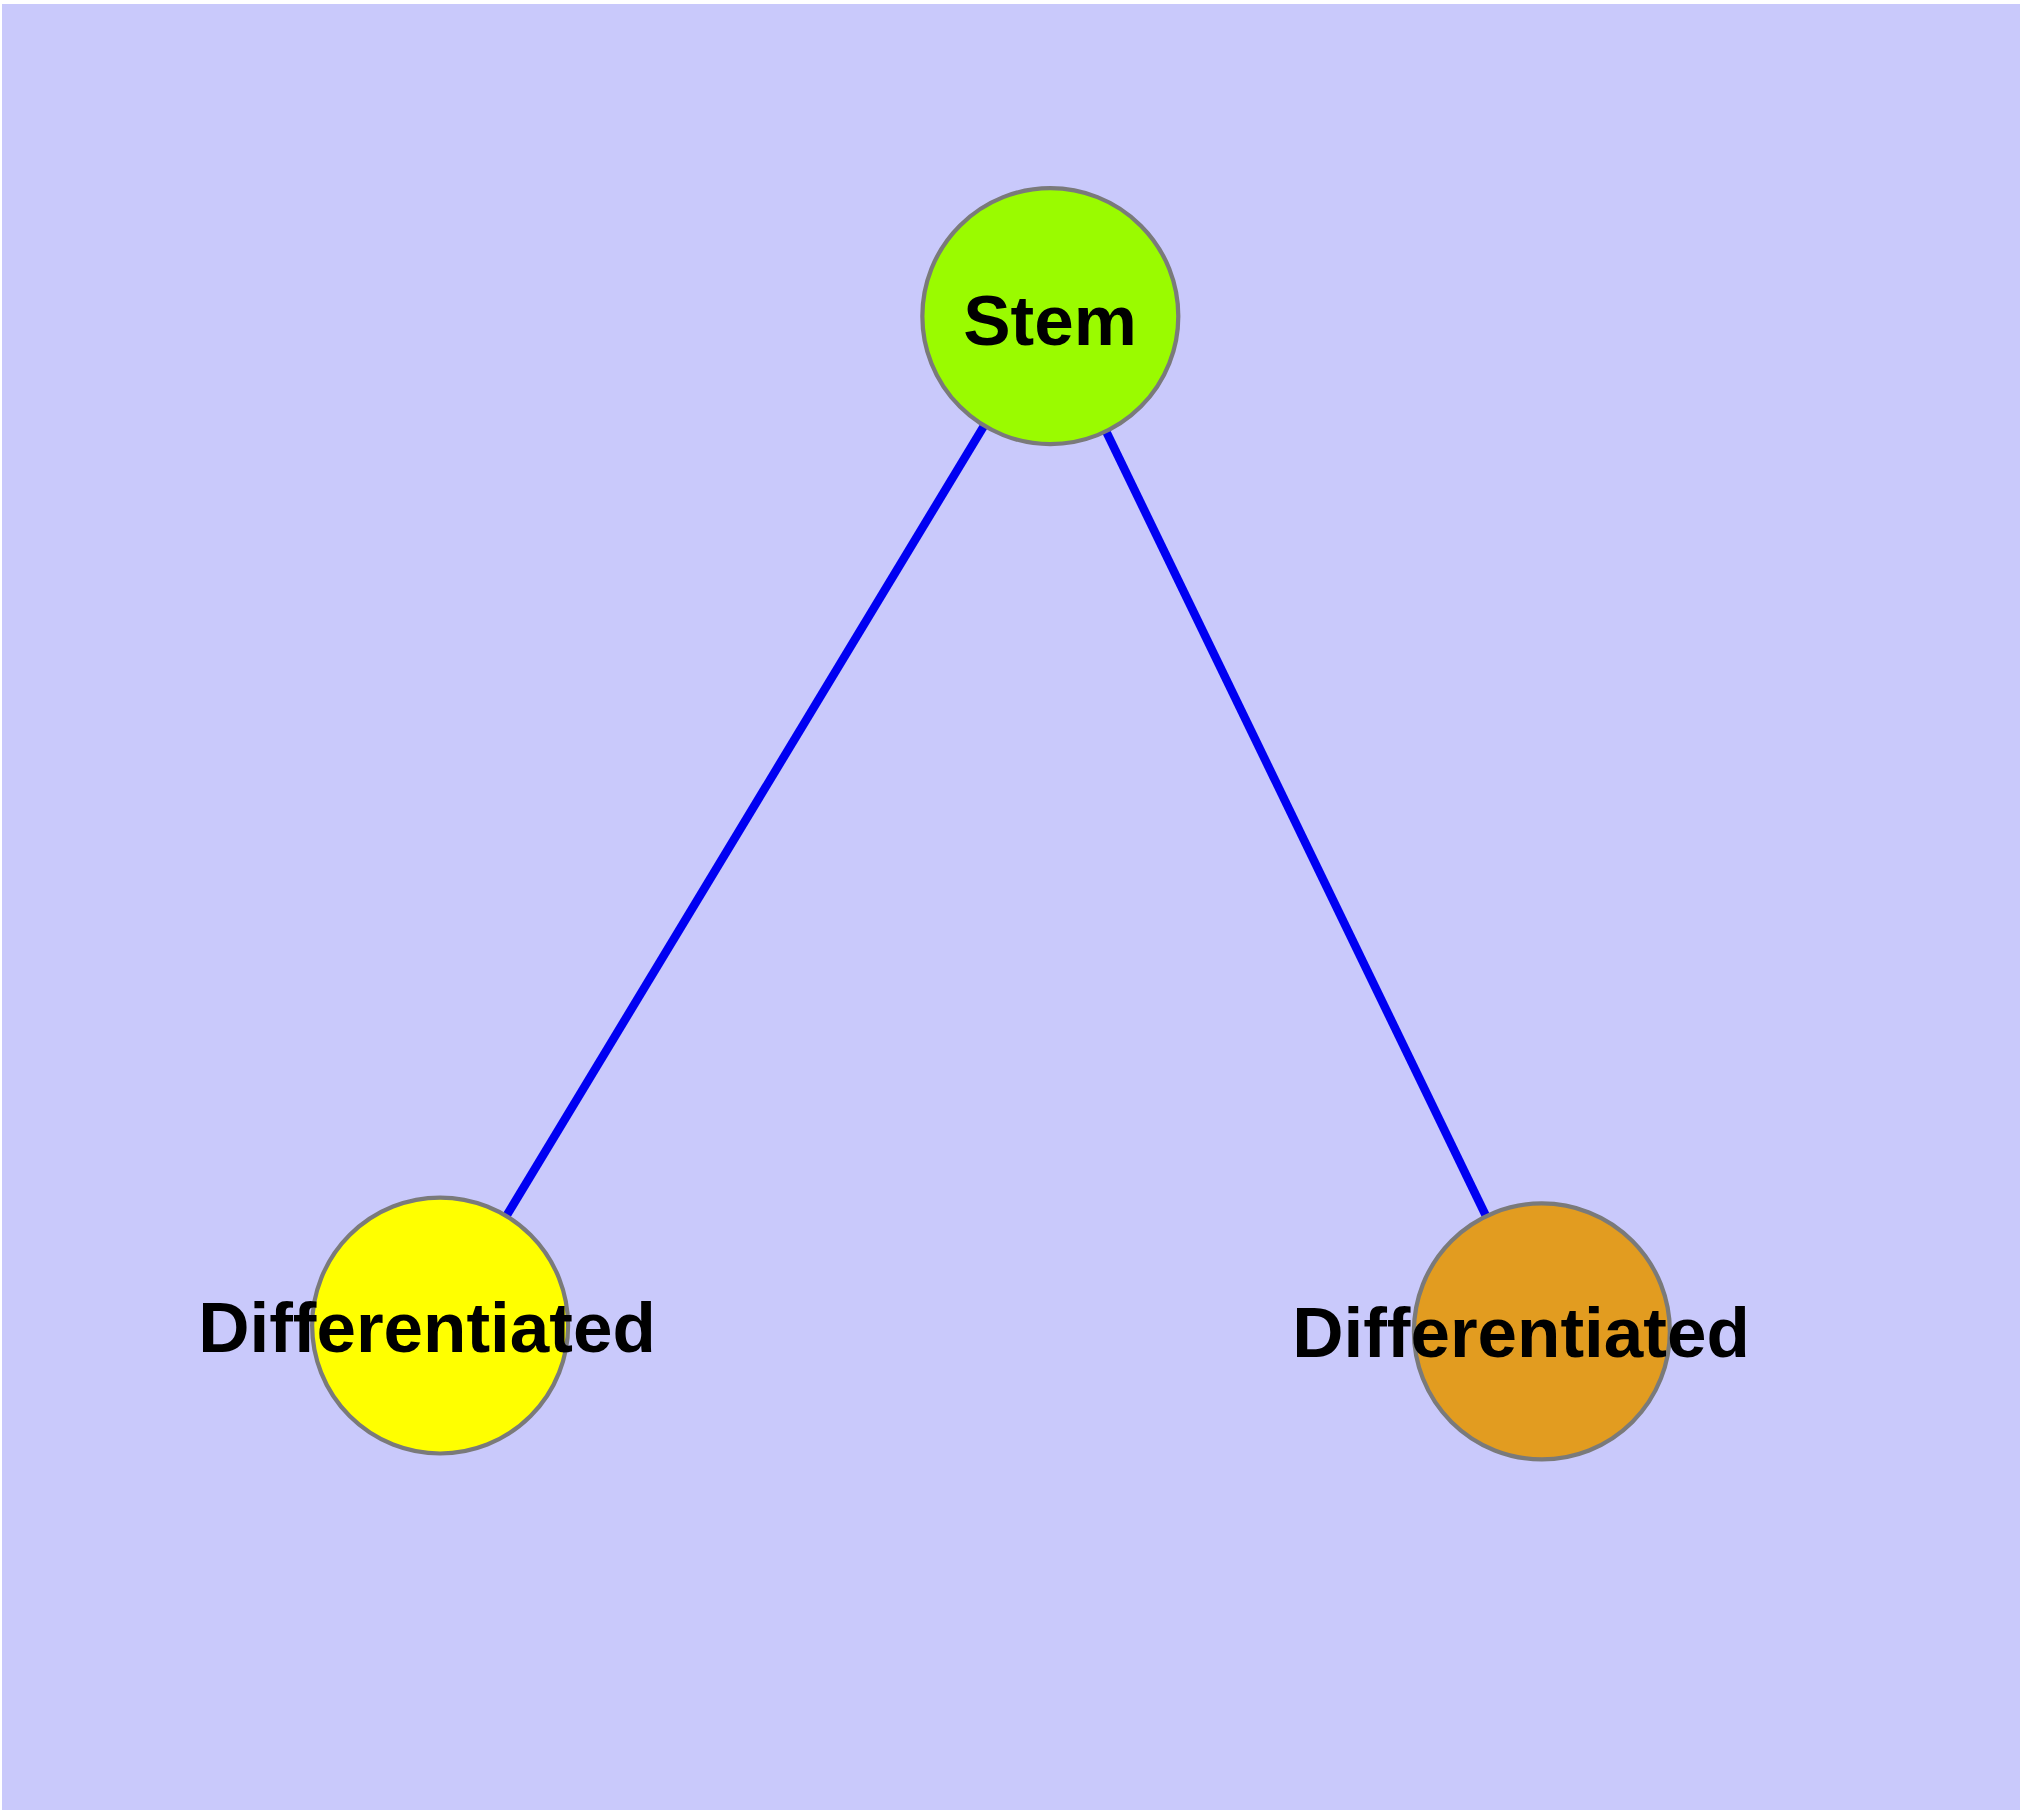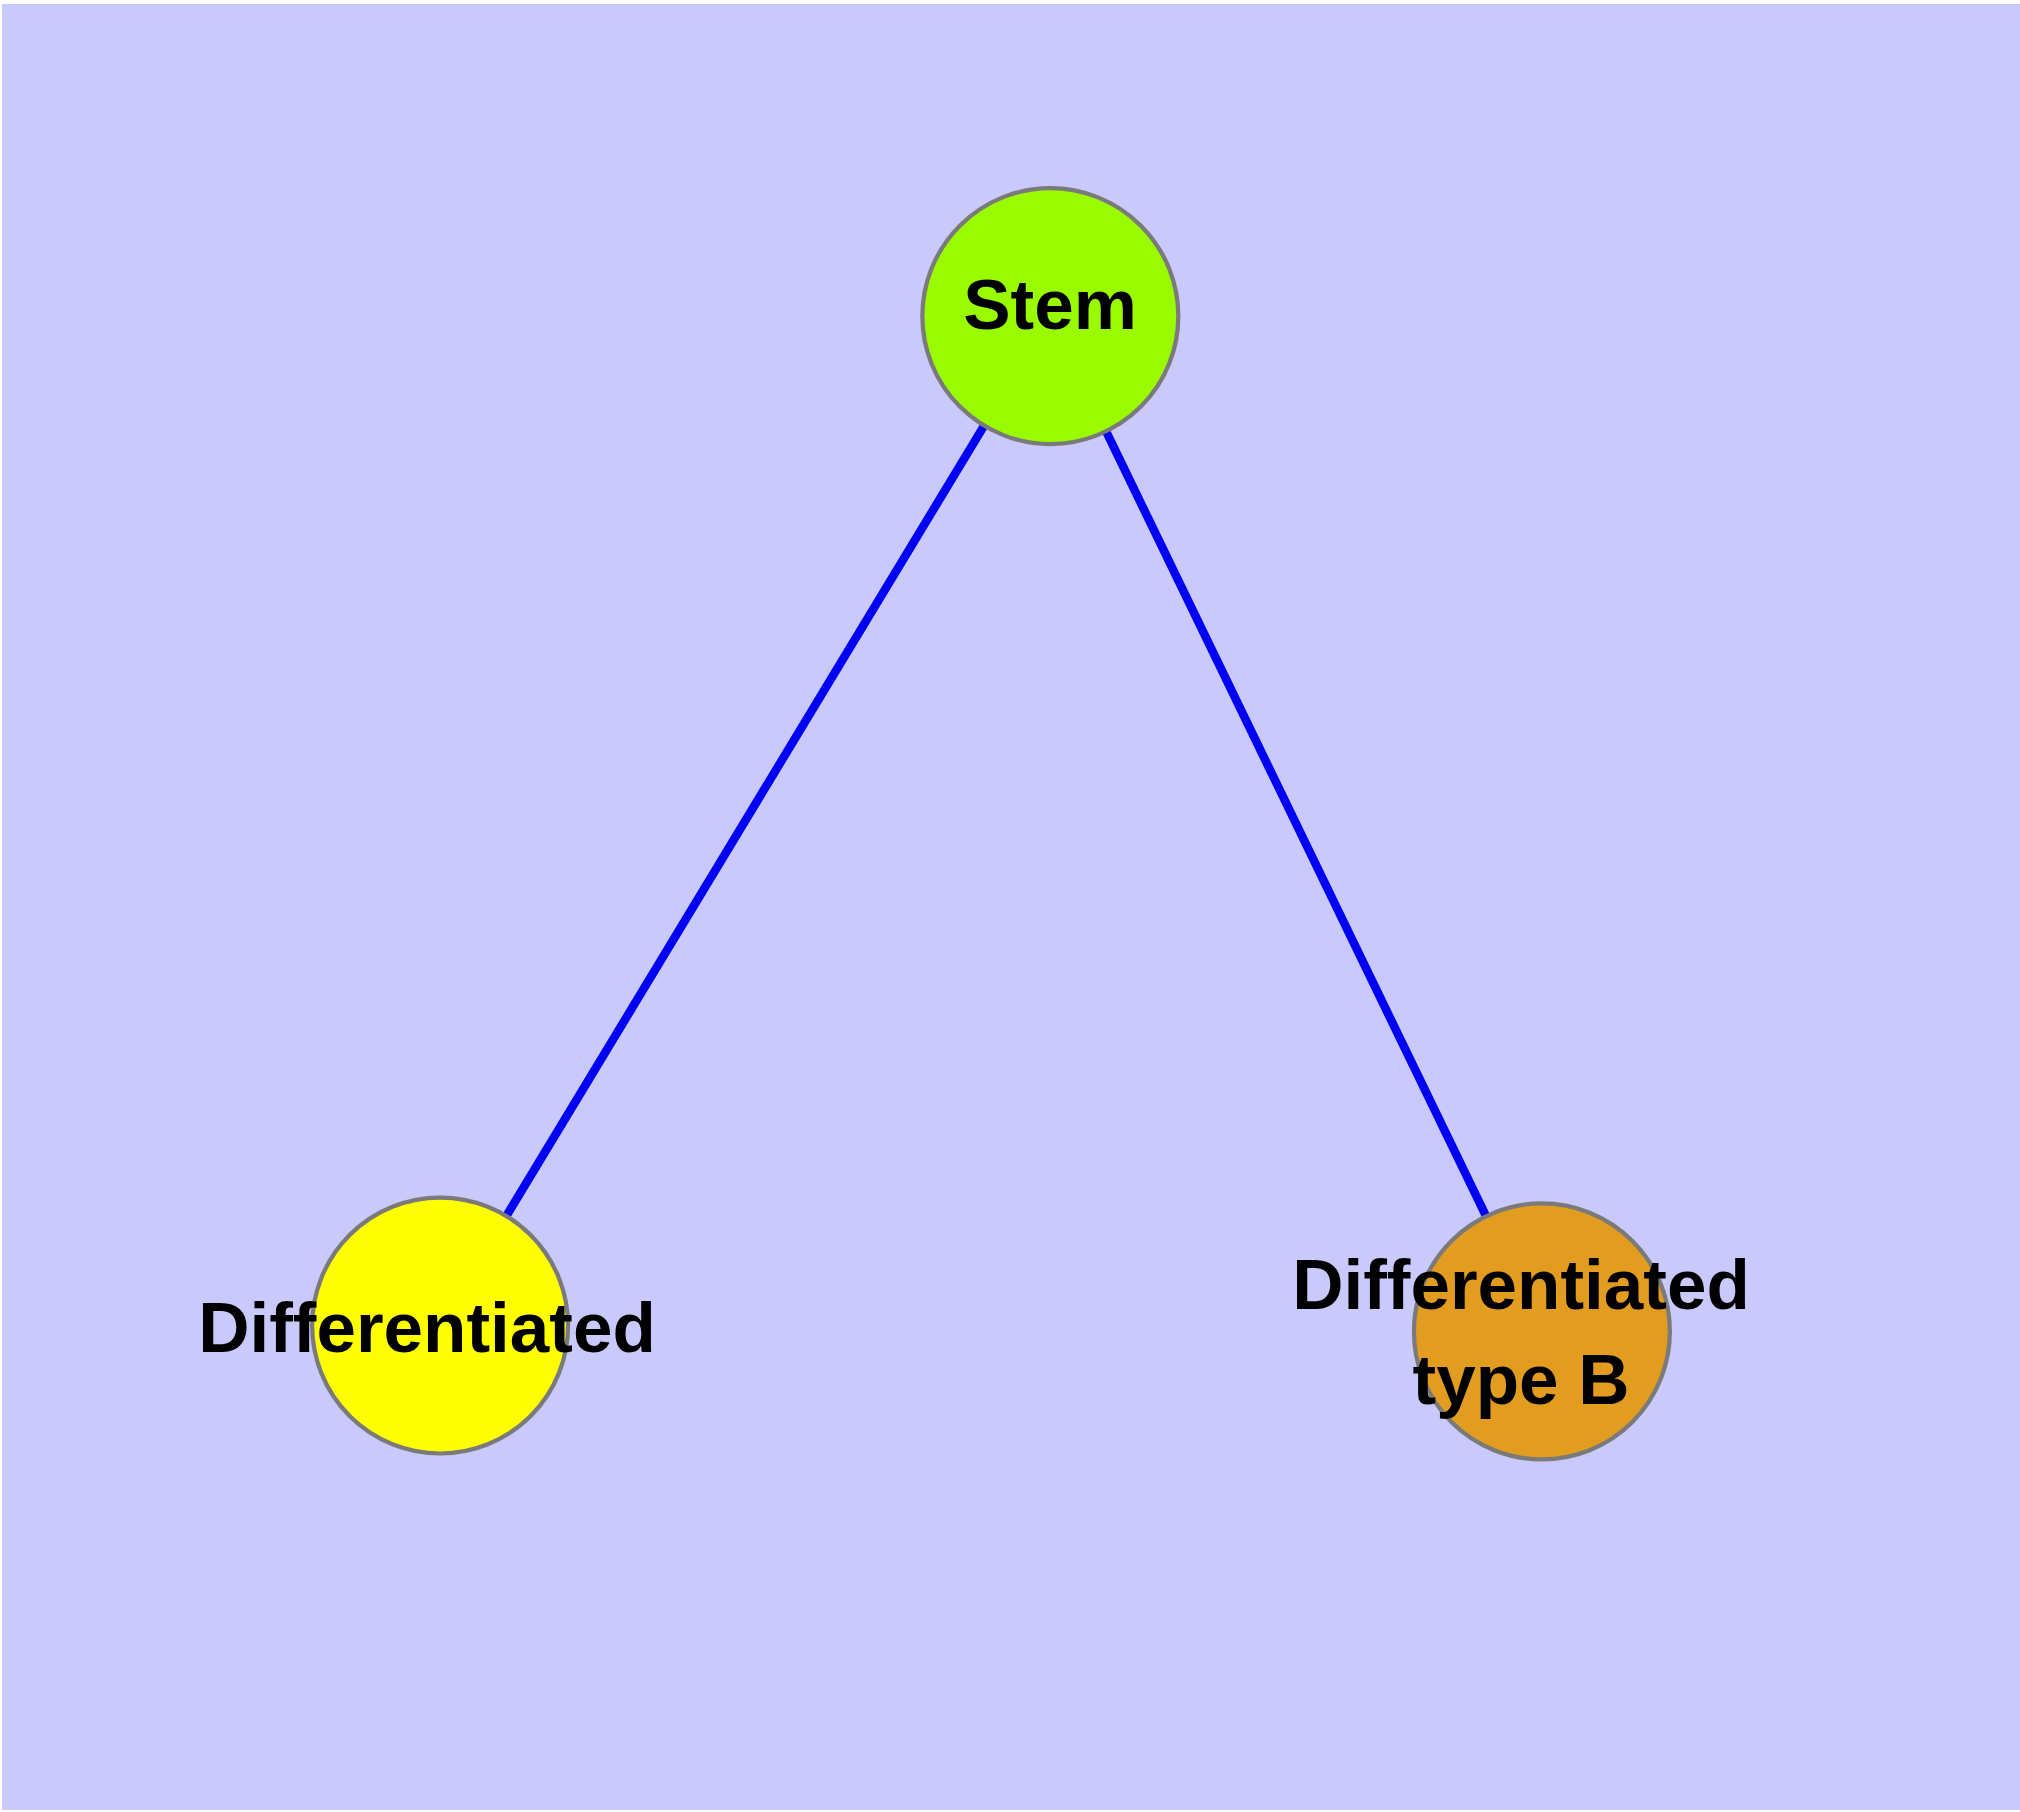"Stem" div.node-label { top: 304px -> 320px }
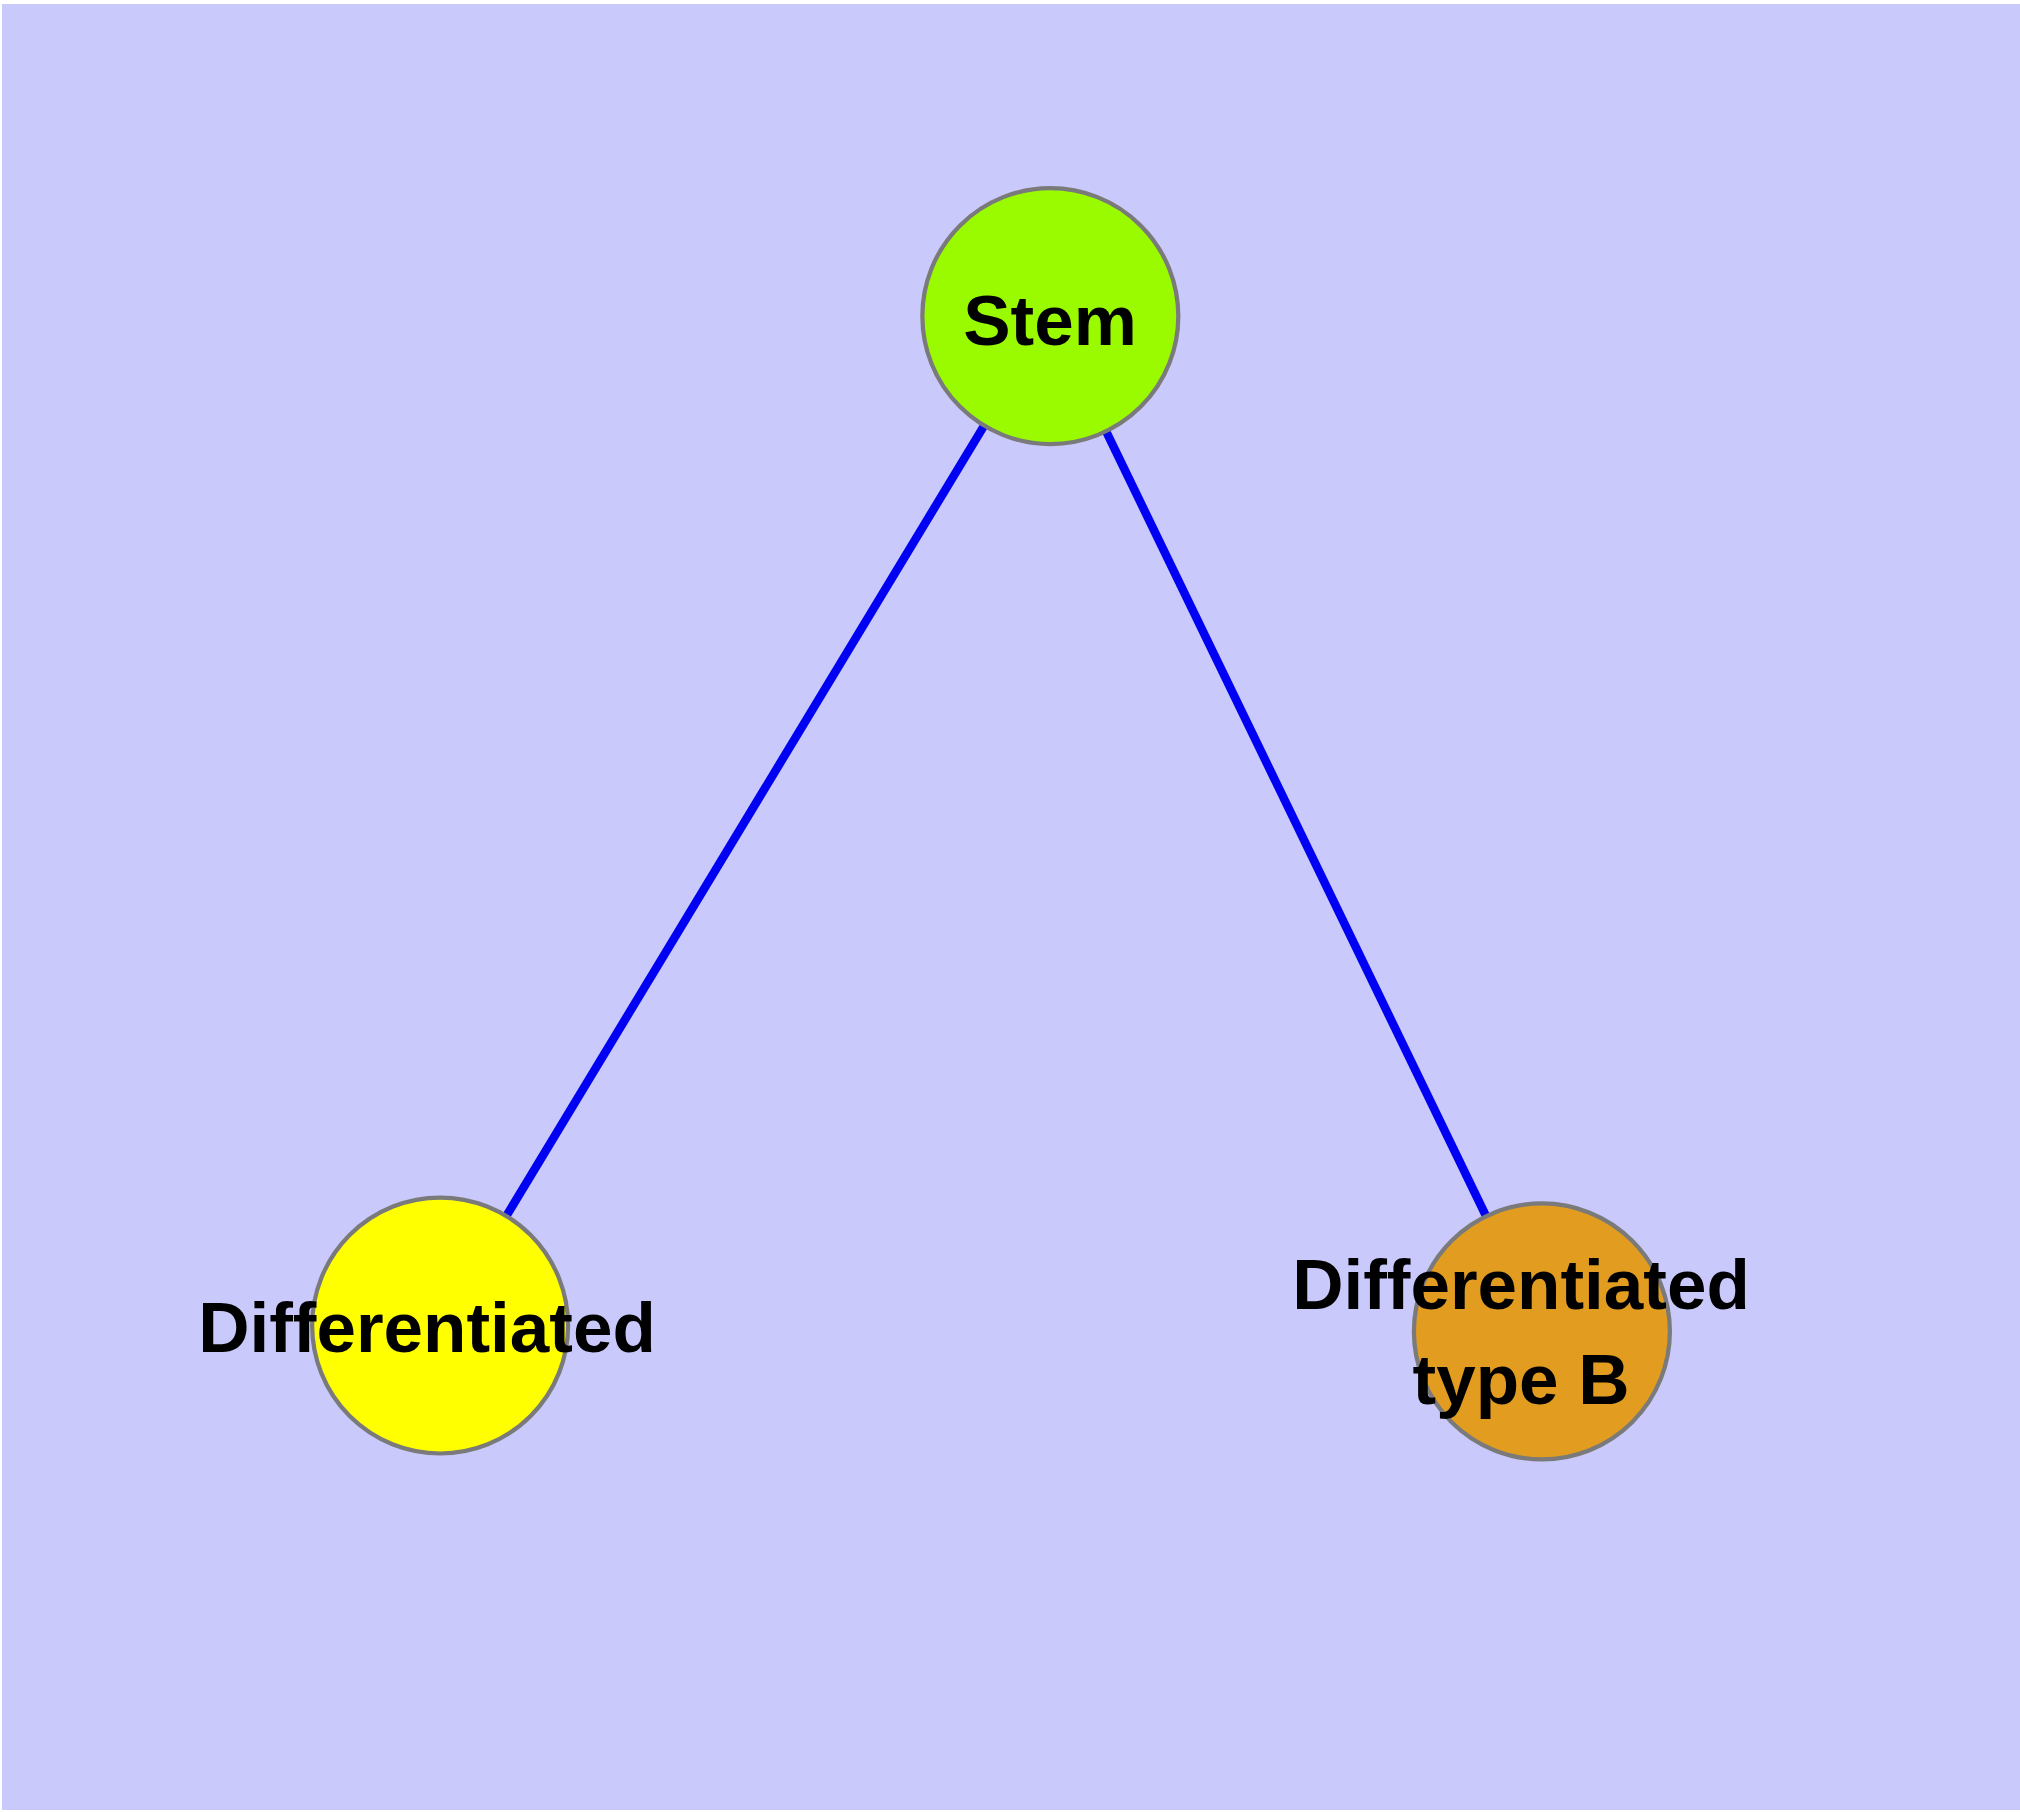"type B" span { html: <span>type B</span> -> none }
